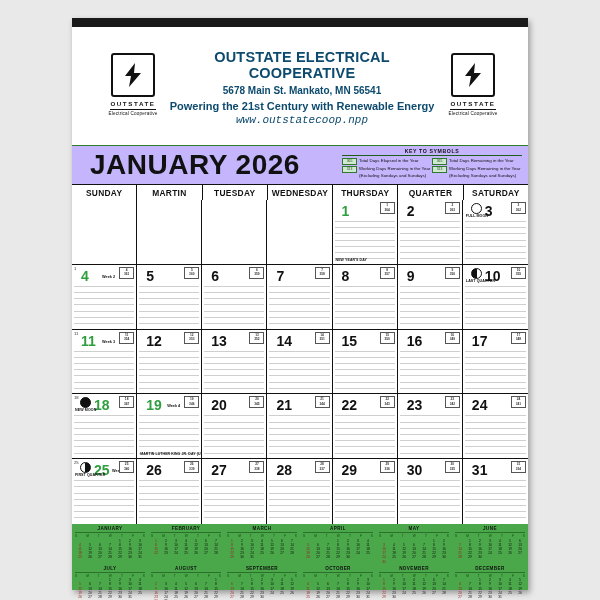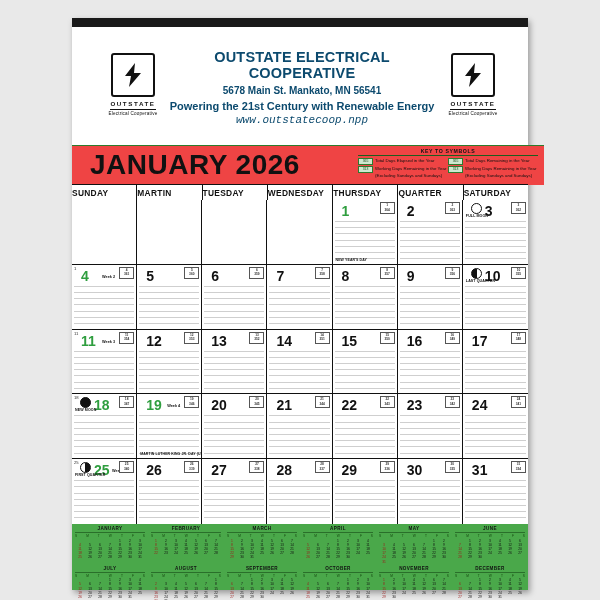"JANUARY 2026" .monthband { background: #ef4444 -> #c4b5fd; padding-left: 16px -> none }
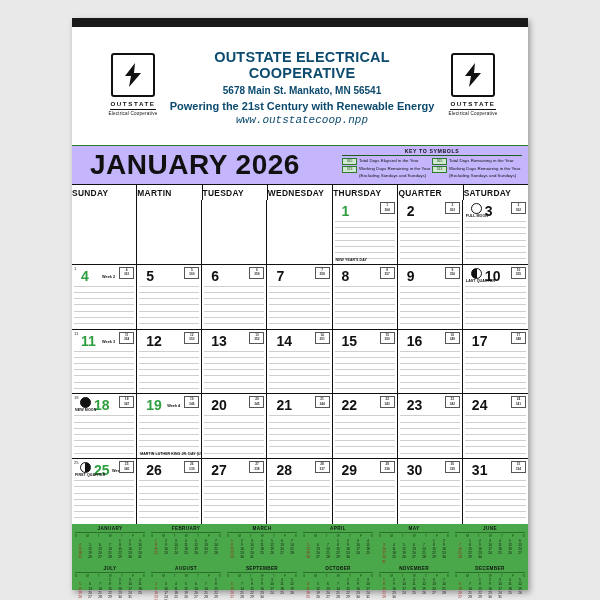"SUNDAY" .dow { text-align: left -> center }
